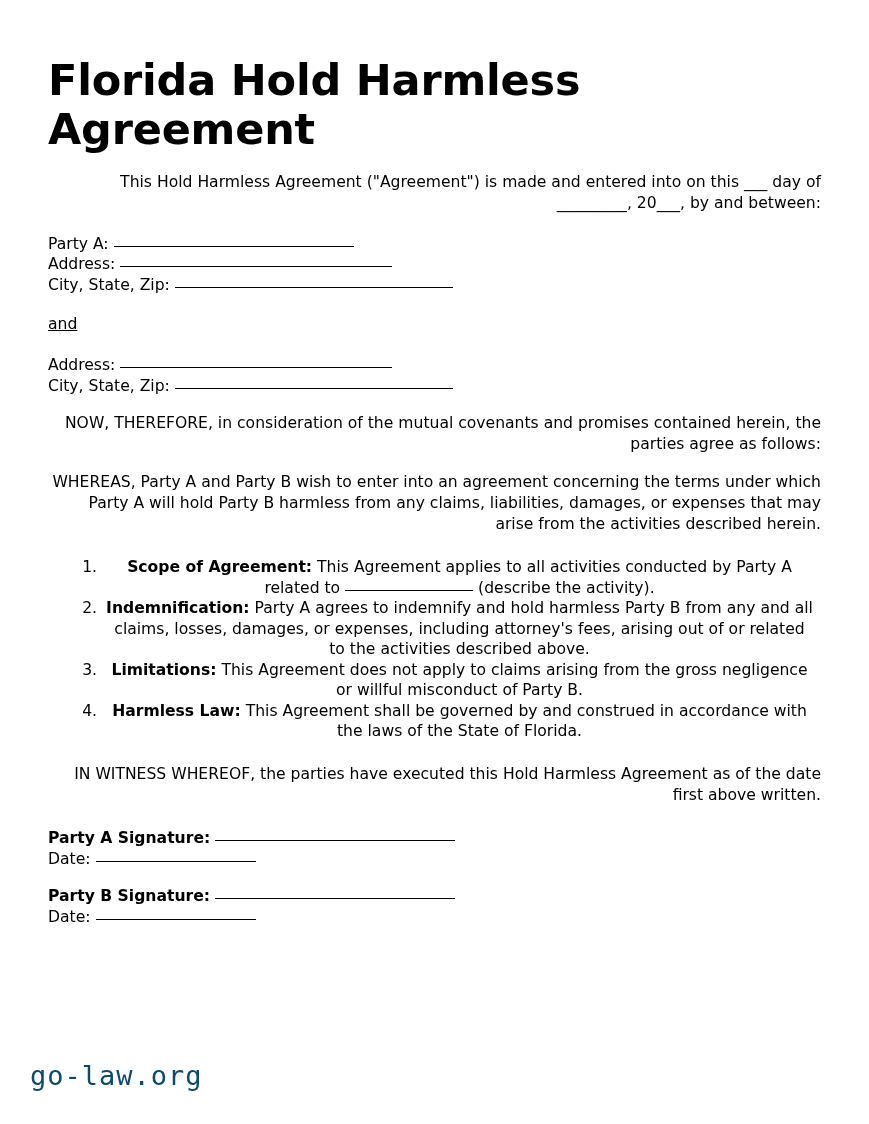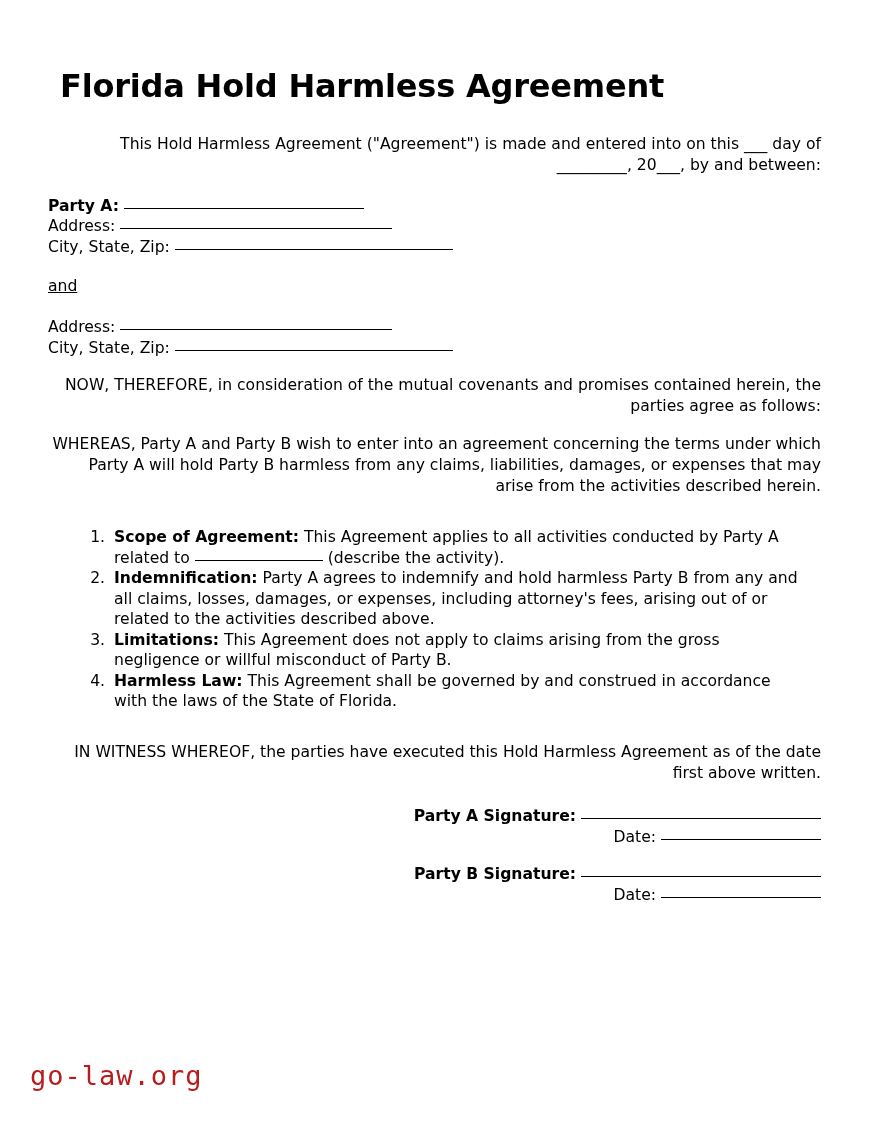"Florida Hold Harmless Agreement" .doc-title { font-size: 32px -> 43px; margin: 12px -> 0 }
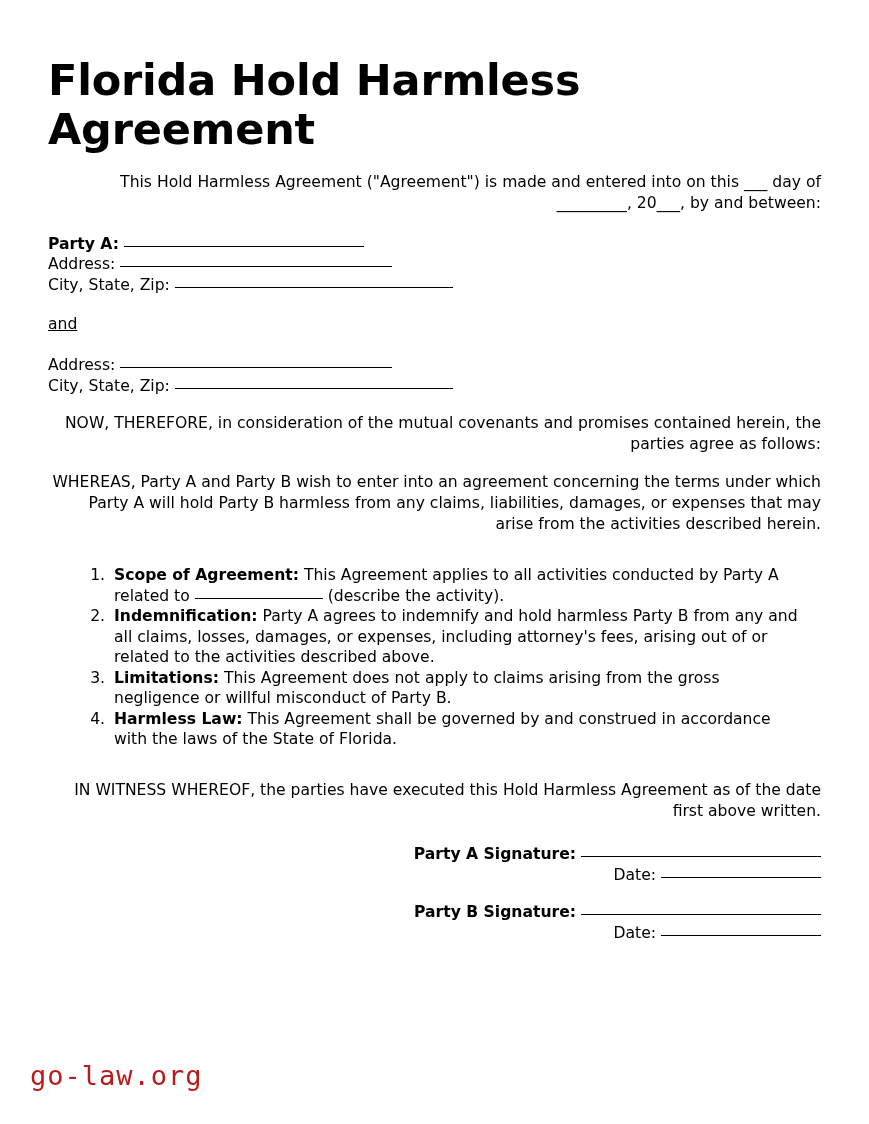"Party A:" .party-line b { font-weight: bold -> normal }
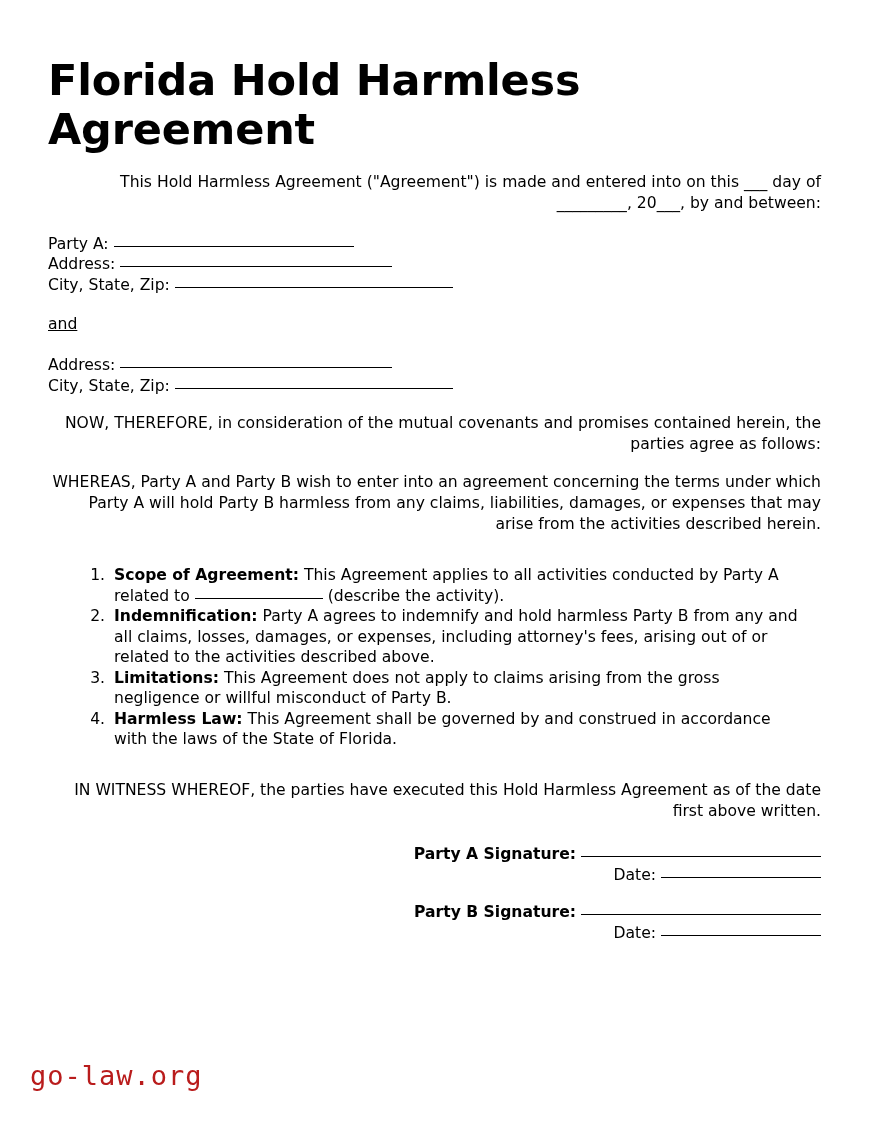"Scope of Agreement: This Agreement" ol.terms { margin: 16px -> 8px; text-align: none -> center }
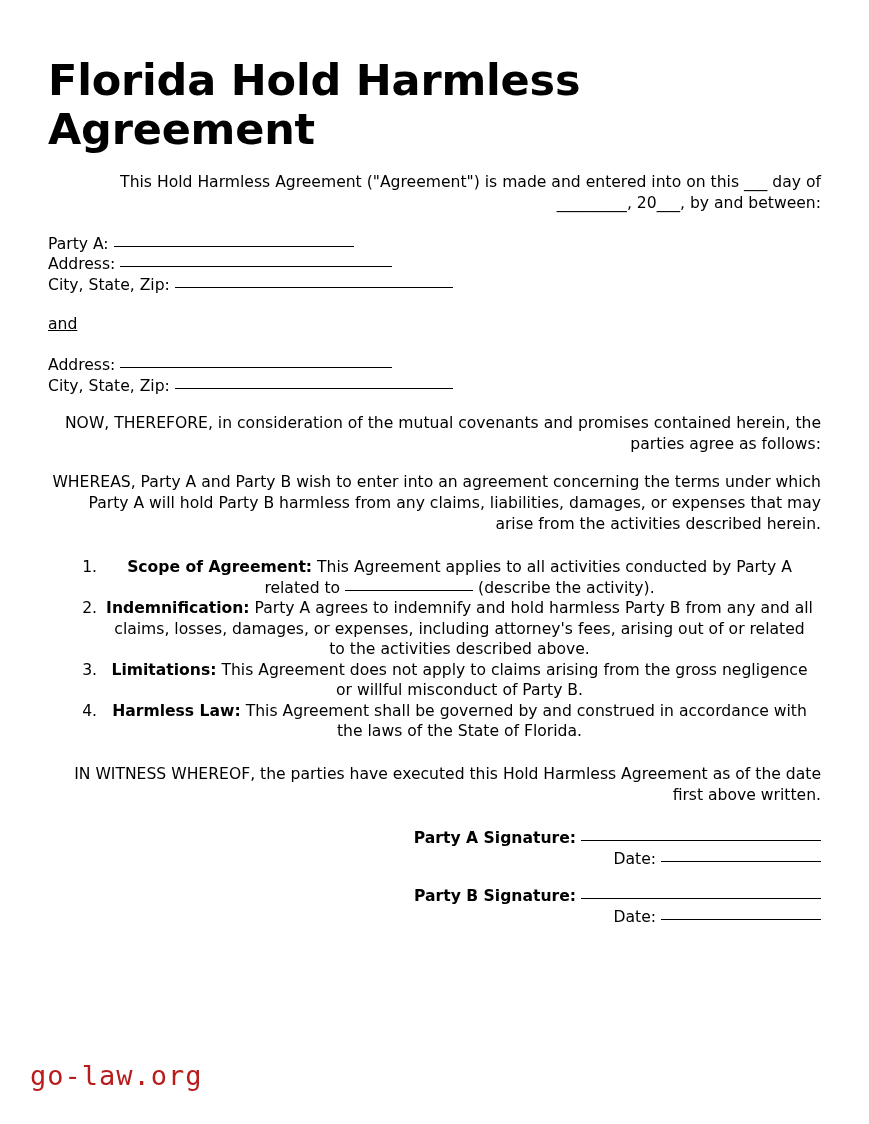"Party A Signature:" .sig-line { text-align: right -> none }
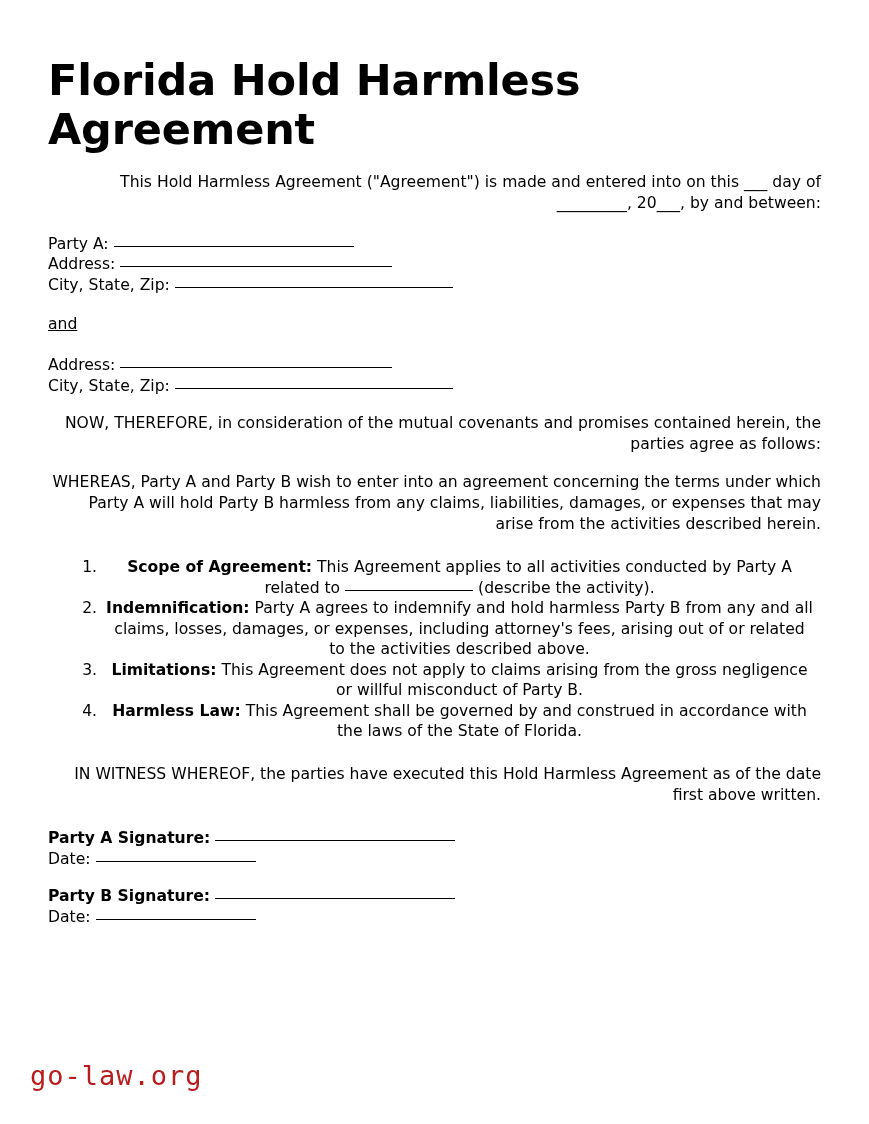"go-law.org" .watermark { color: #b91c1c -> #0c4a6e }
